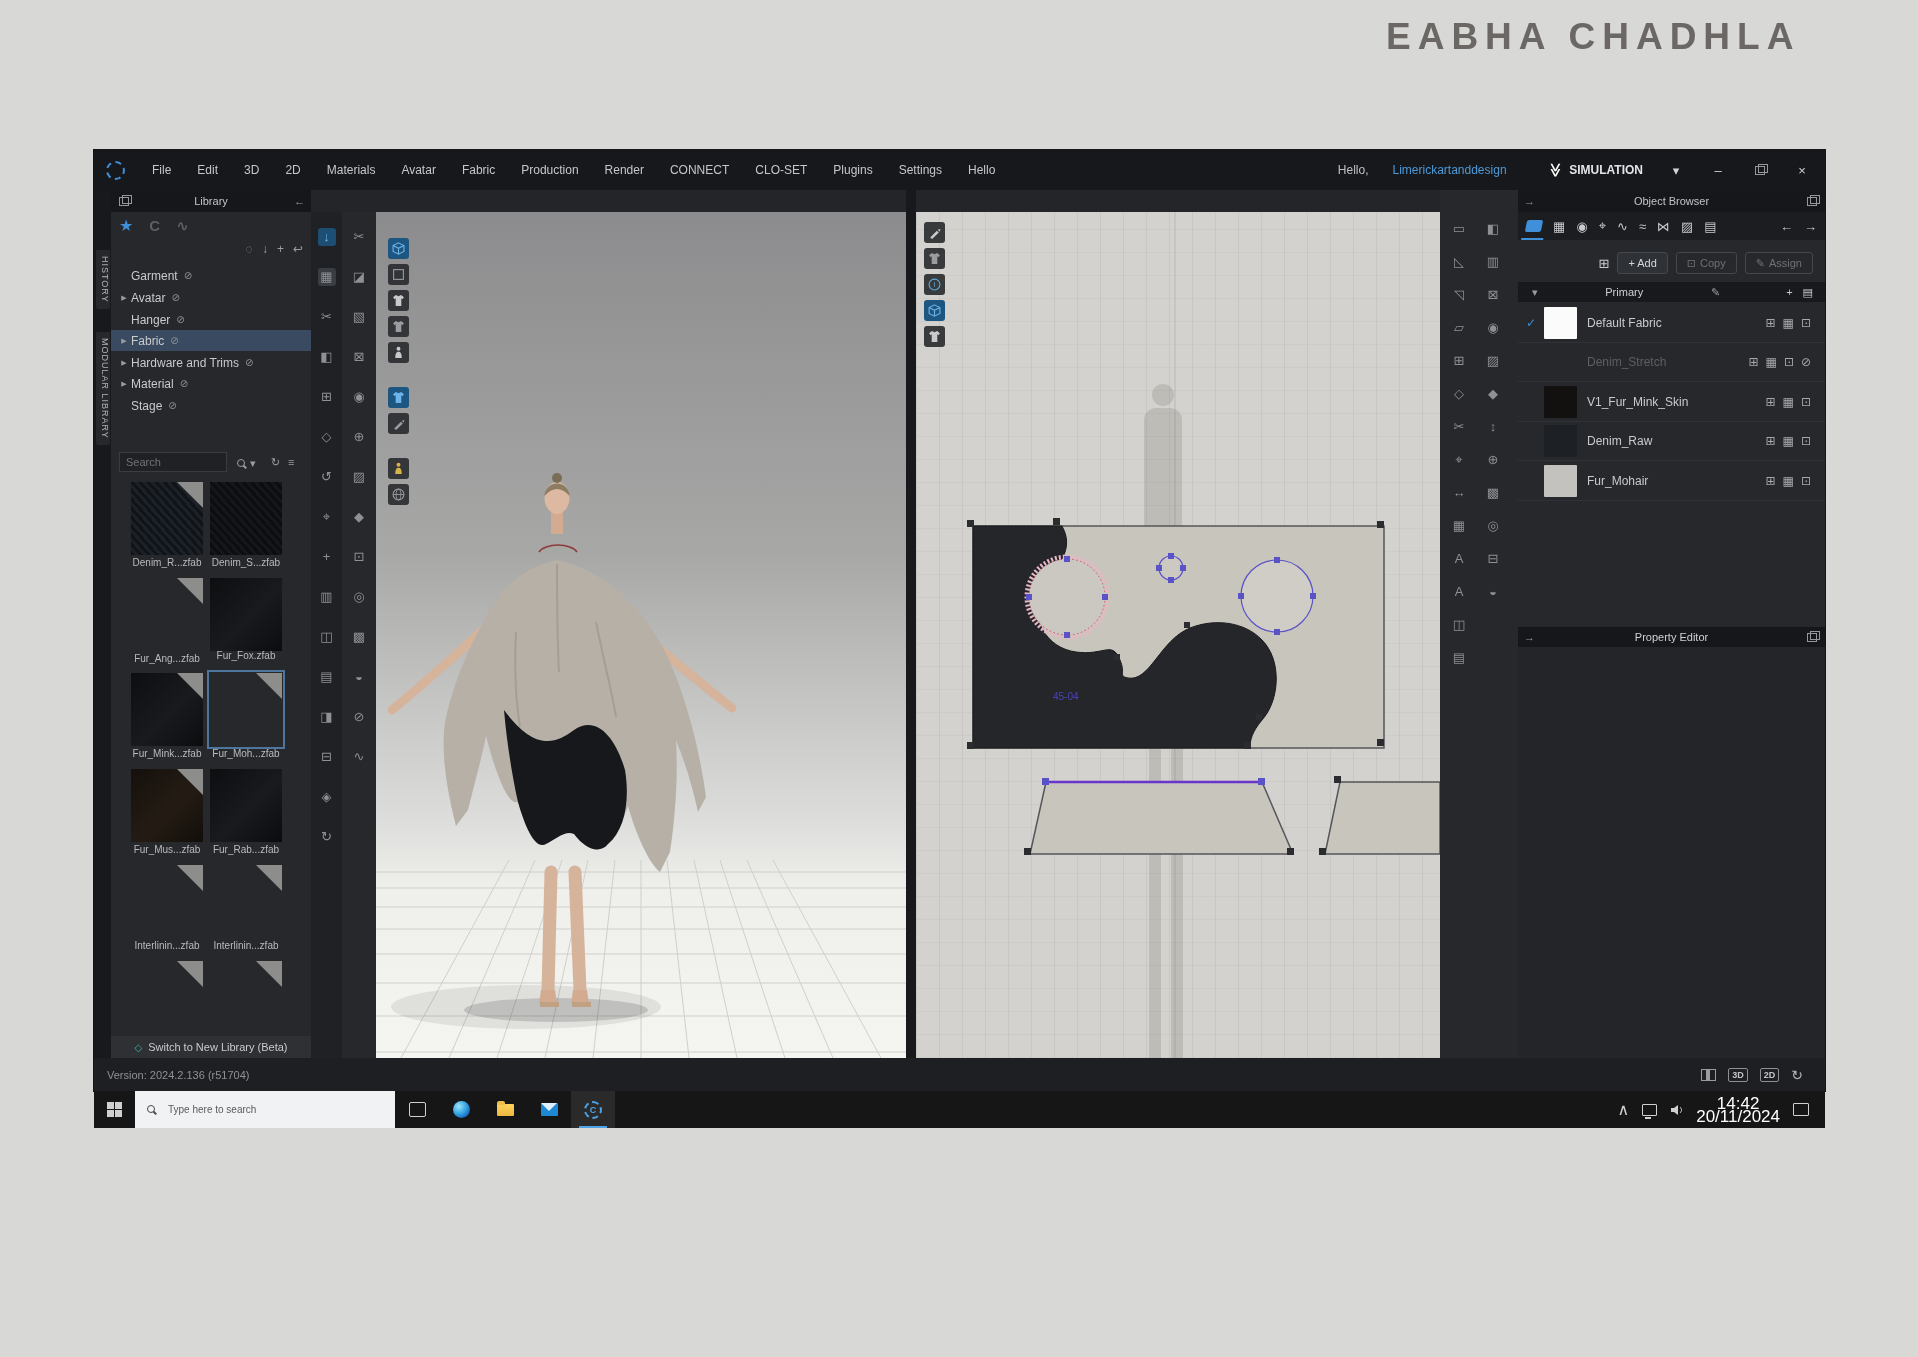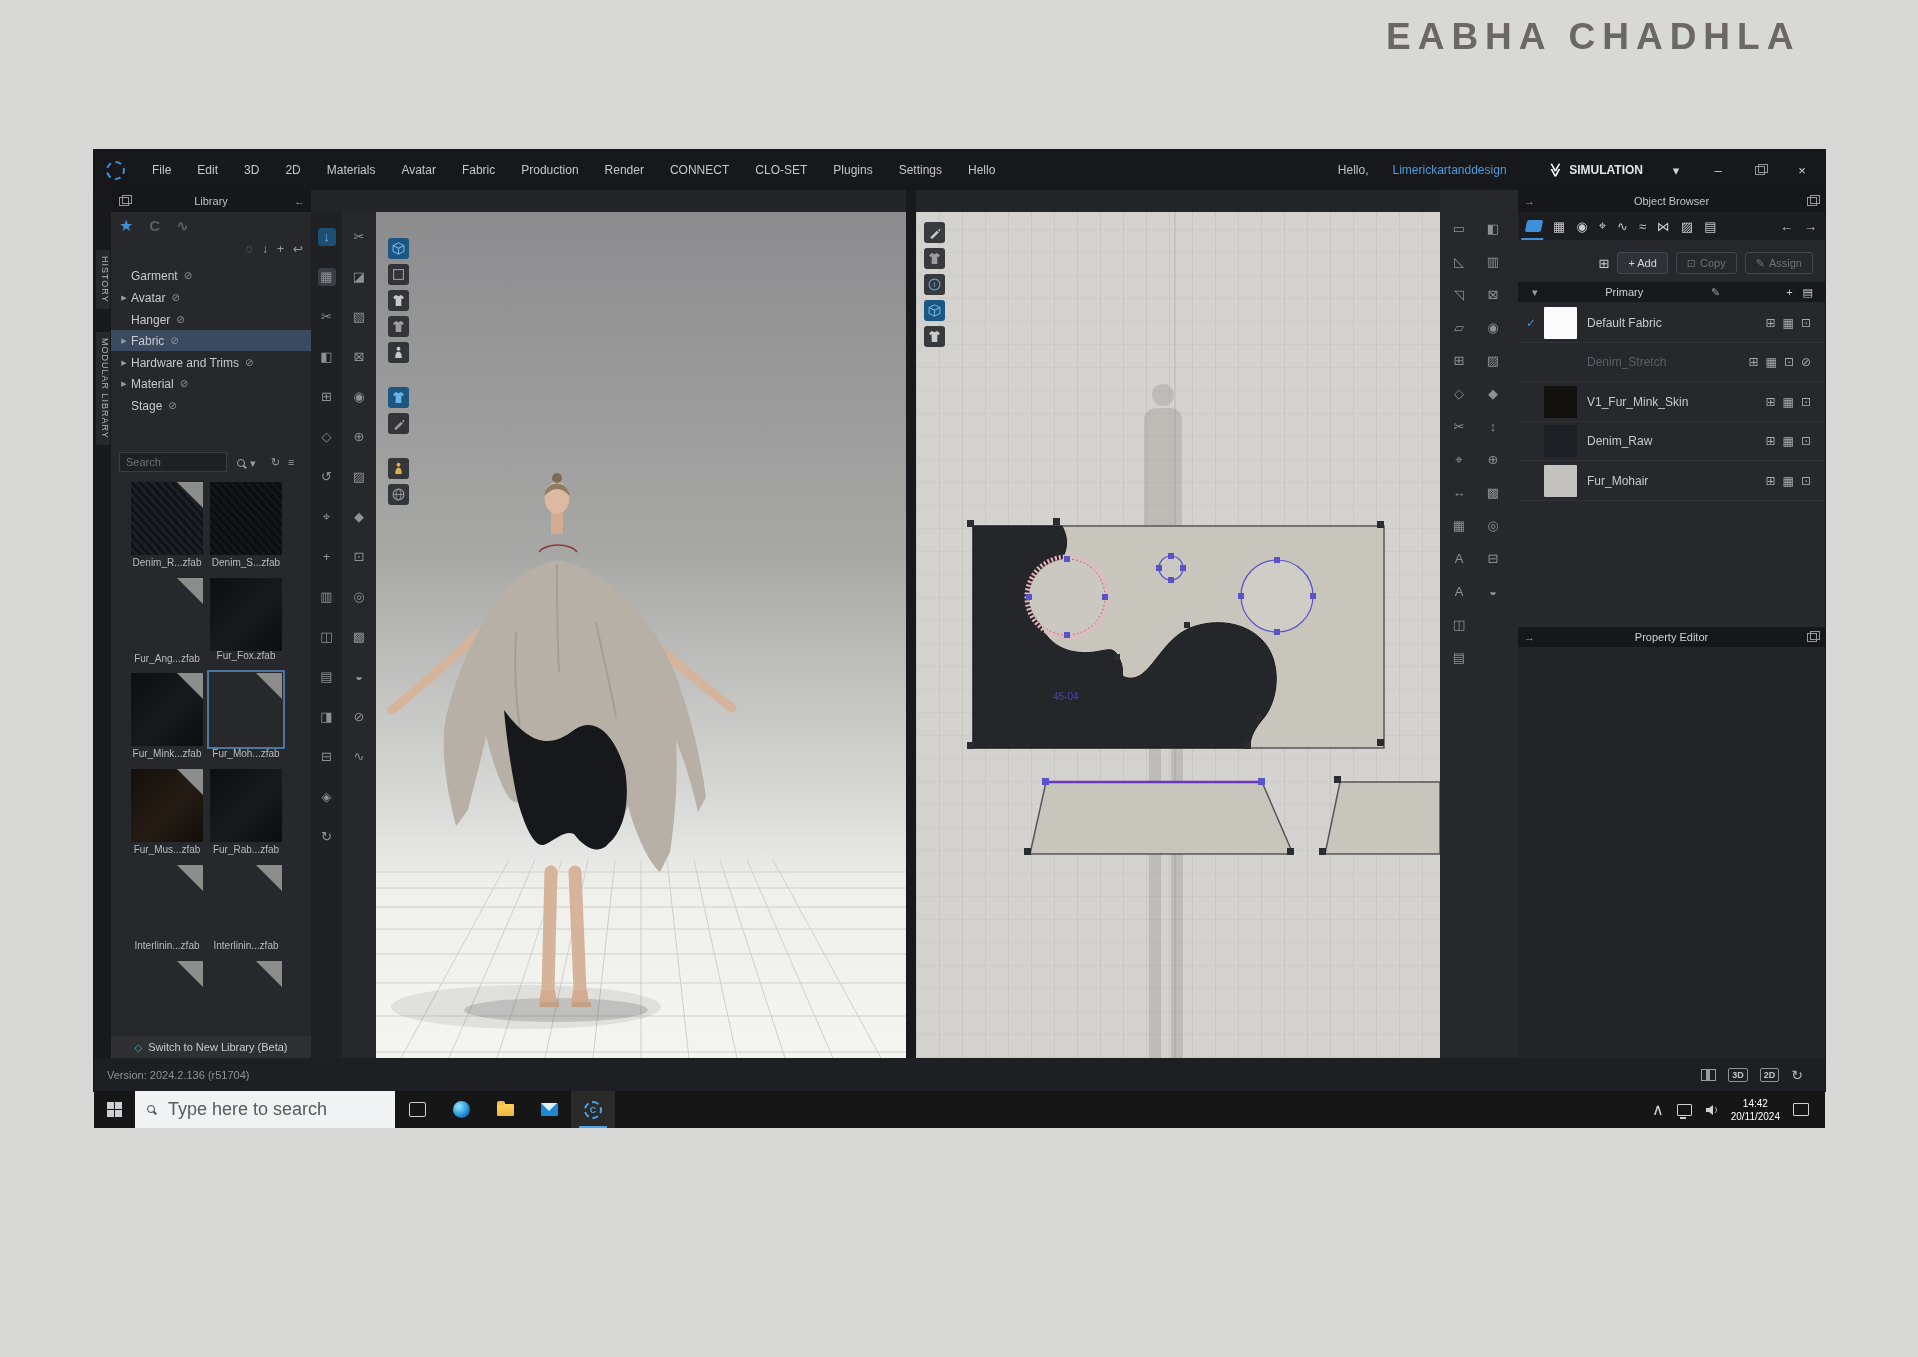"Type here to search" #tb-search input { font-size: 18px -> 10px }
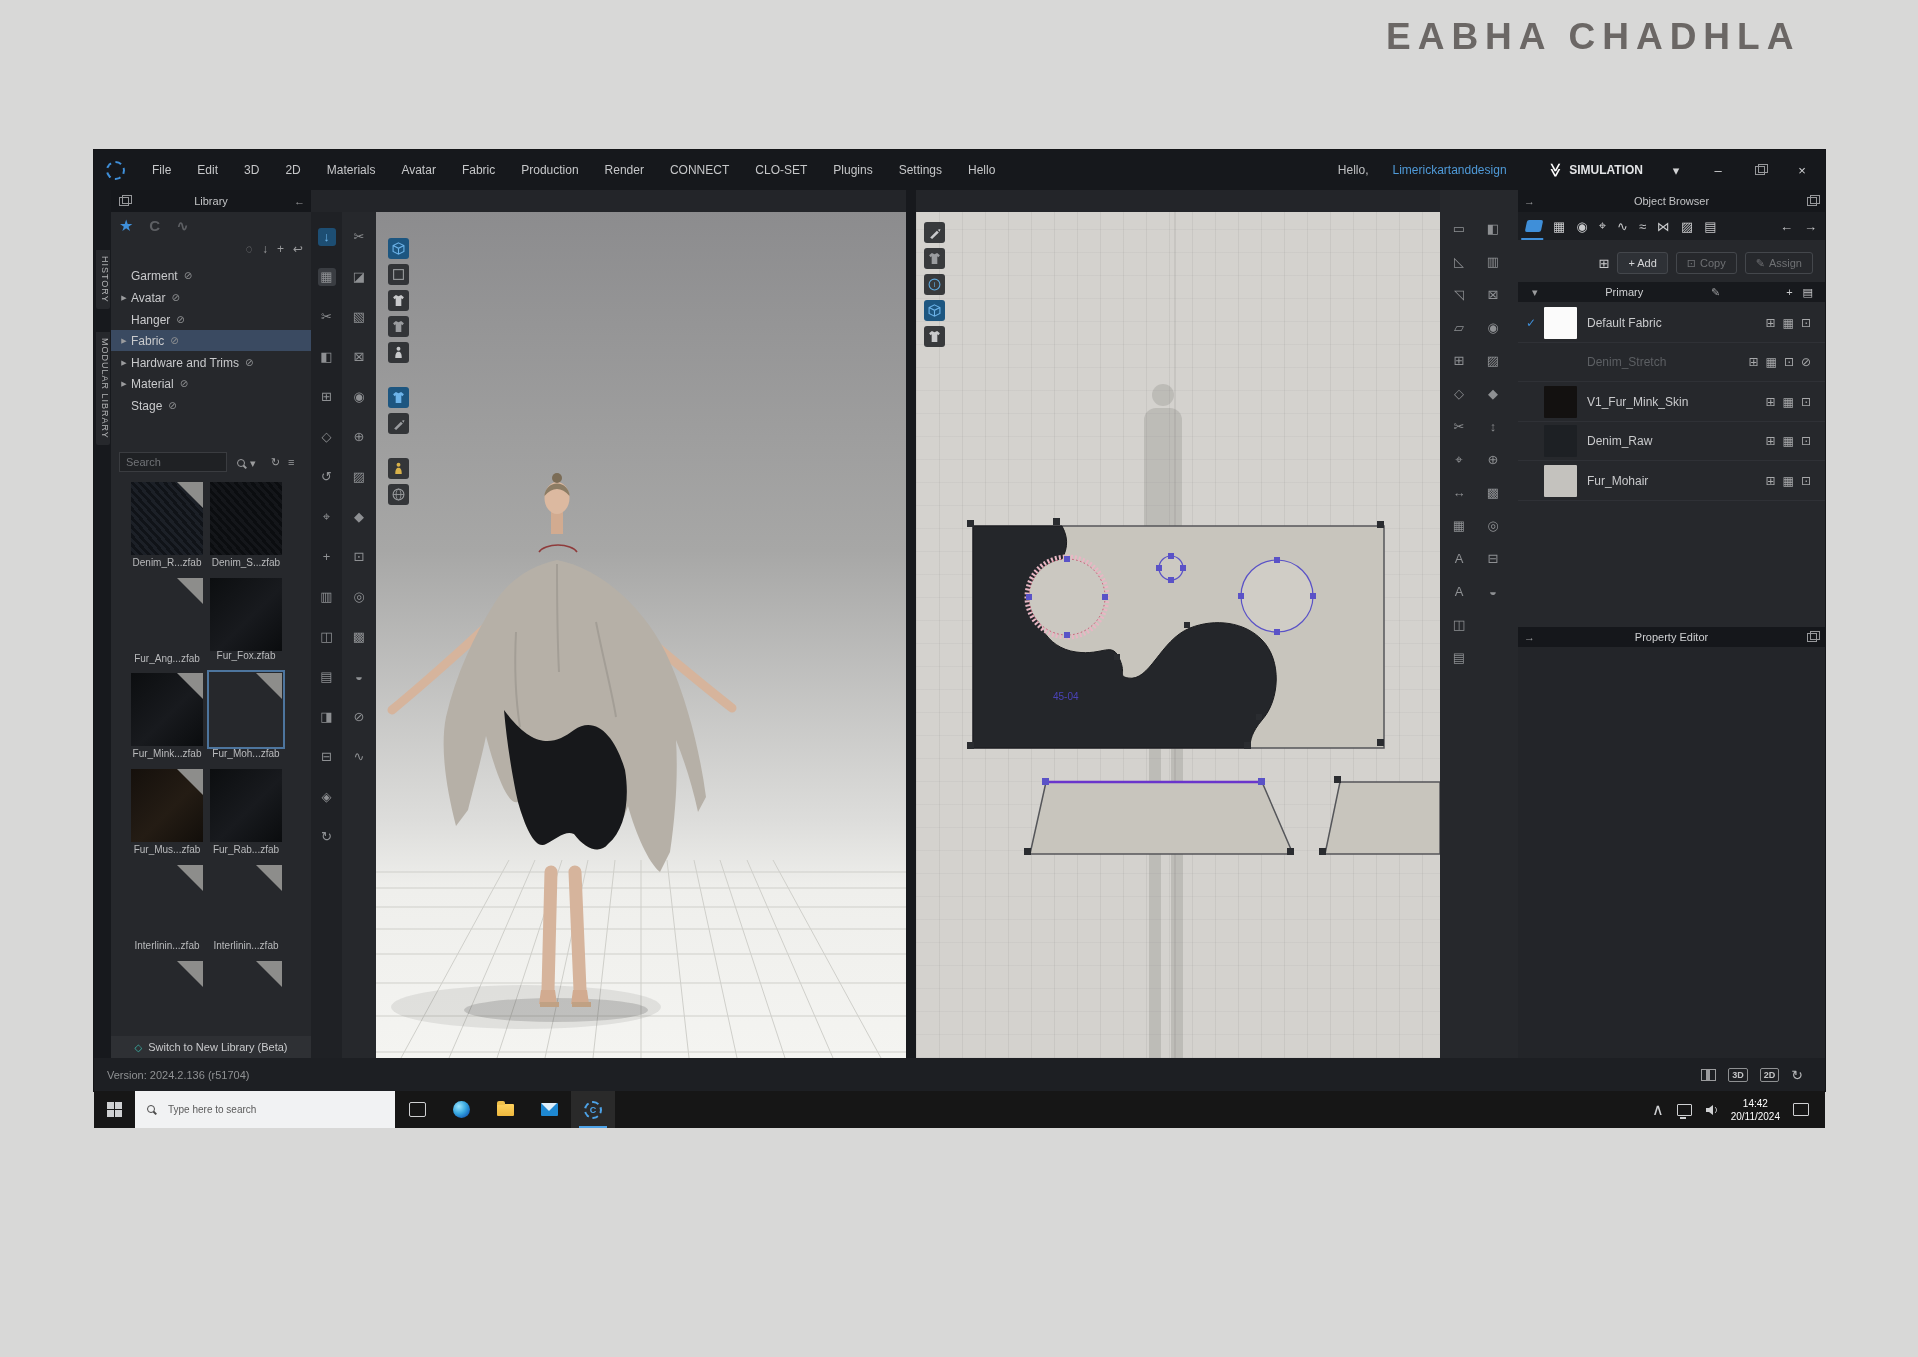"14:42" #clock { font-size: 10px -> 17px }
